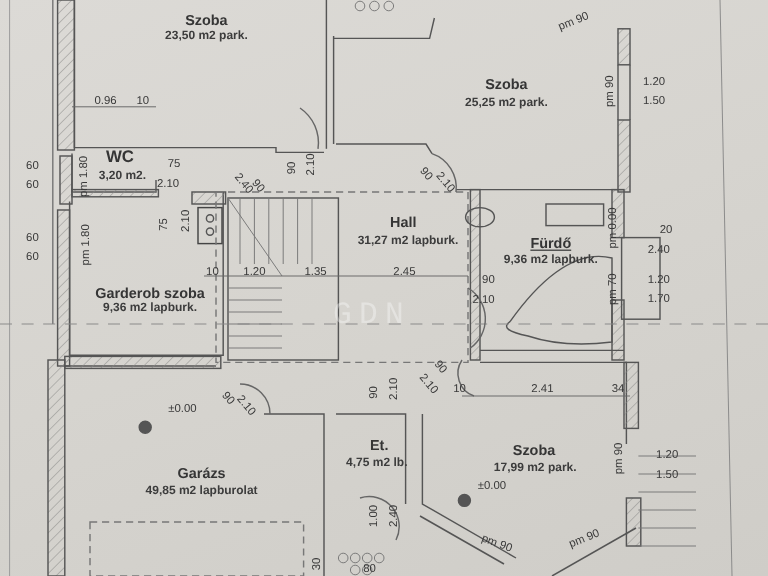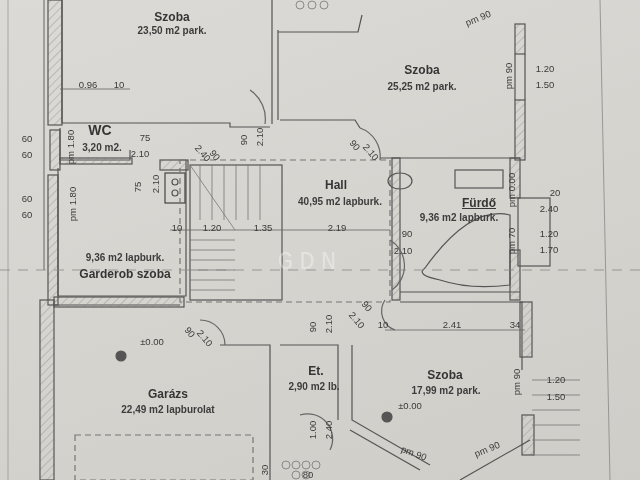"40,95 m2 lapburk." div.lbl { text: 40,95 -> 31,27 }
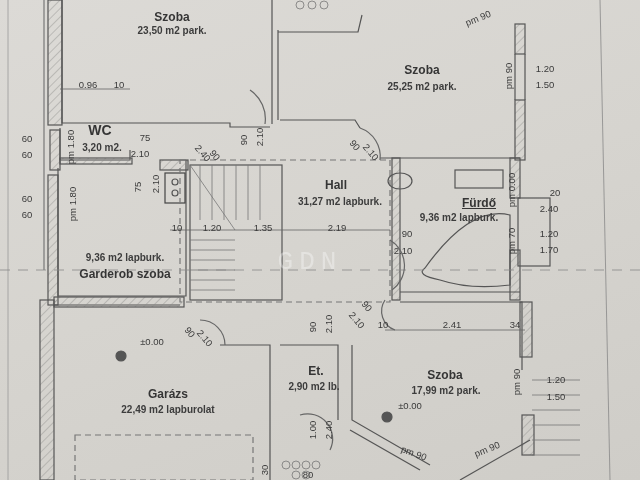"Fürdő" div.lbl { left: 479px -> 459px }
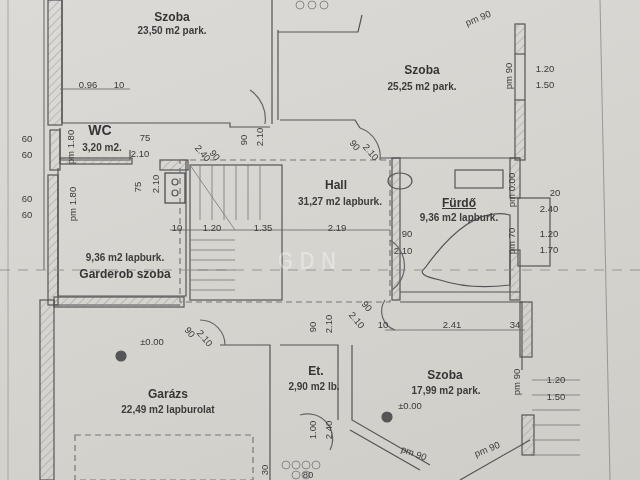"2.19" div.lbl { text: 2.19 -> 2.45 }
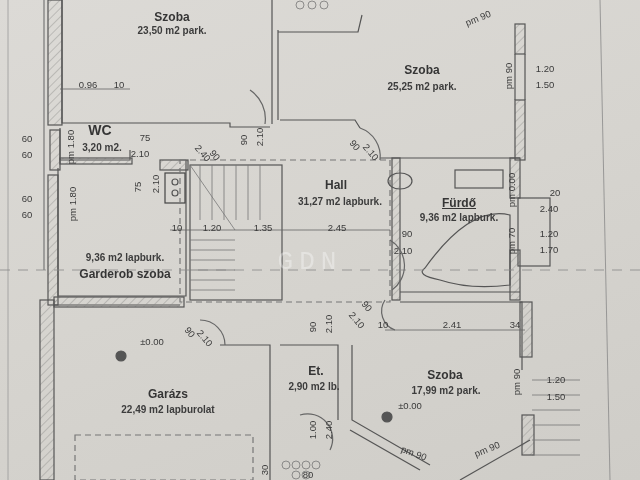"Garderob szoba" div.lbl { margin-top: 30px -> none }
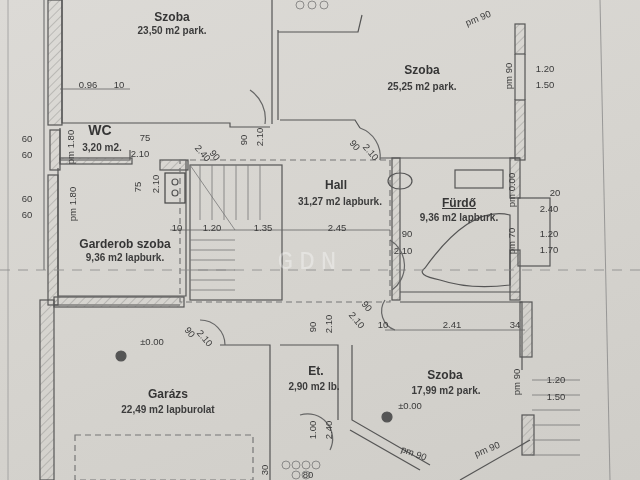"2,90 m2 lb." div.lbl { text: 2,90 -> 4,75 }
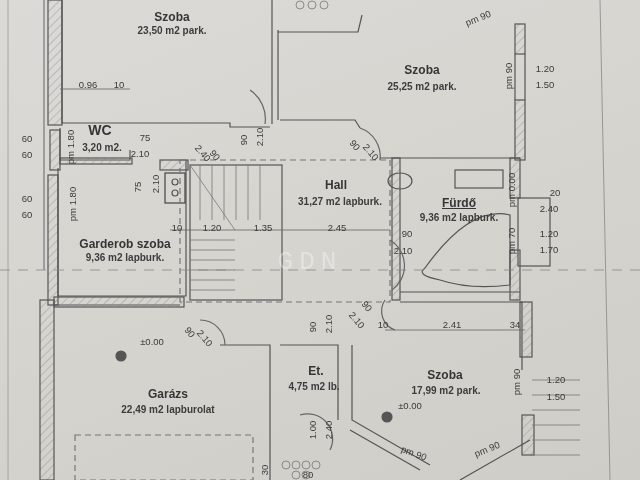"22,49 m2 lapburolat" div.lbl { text: 22,49 -> 49,85 }
